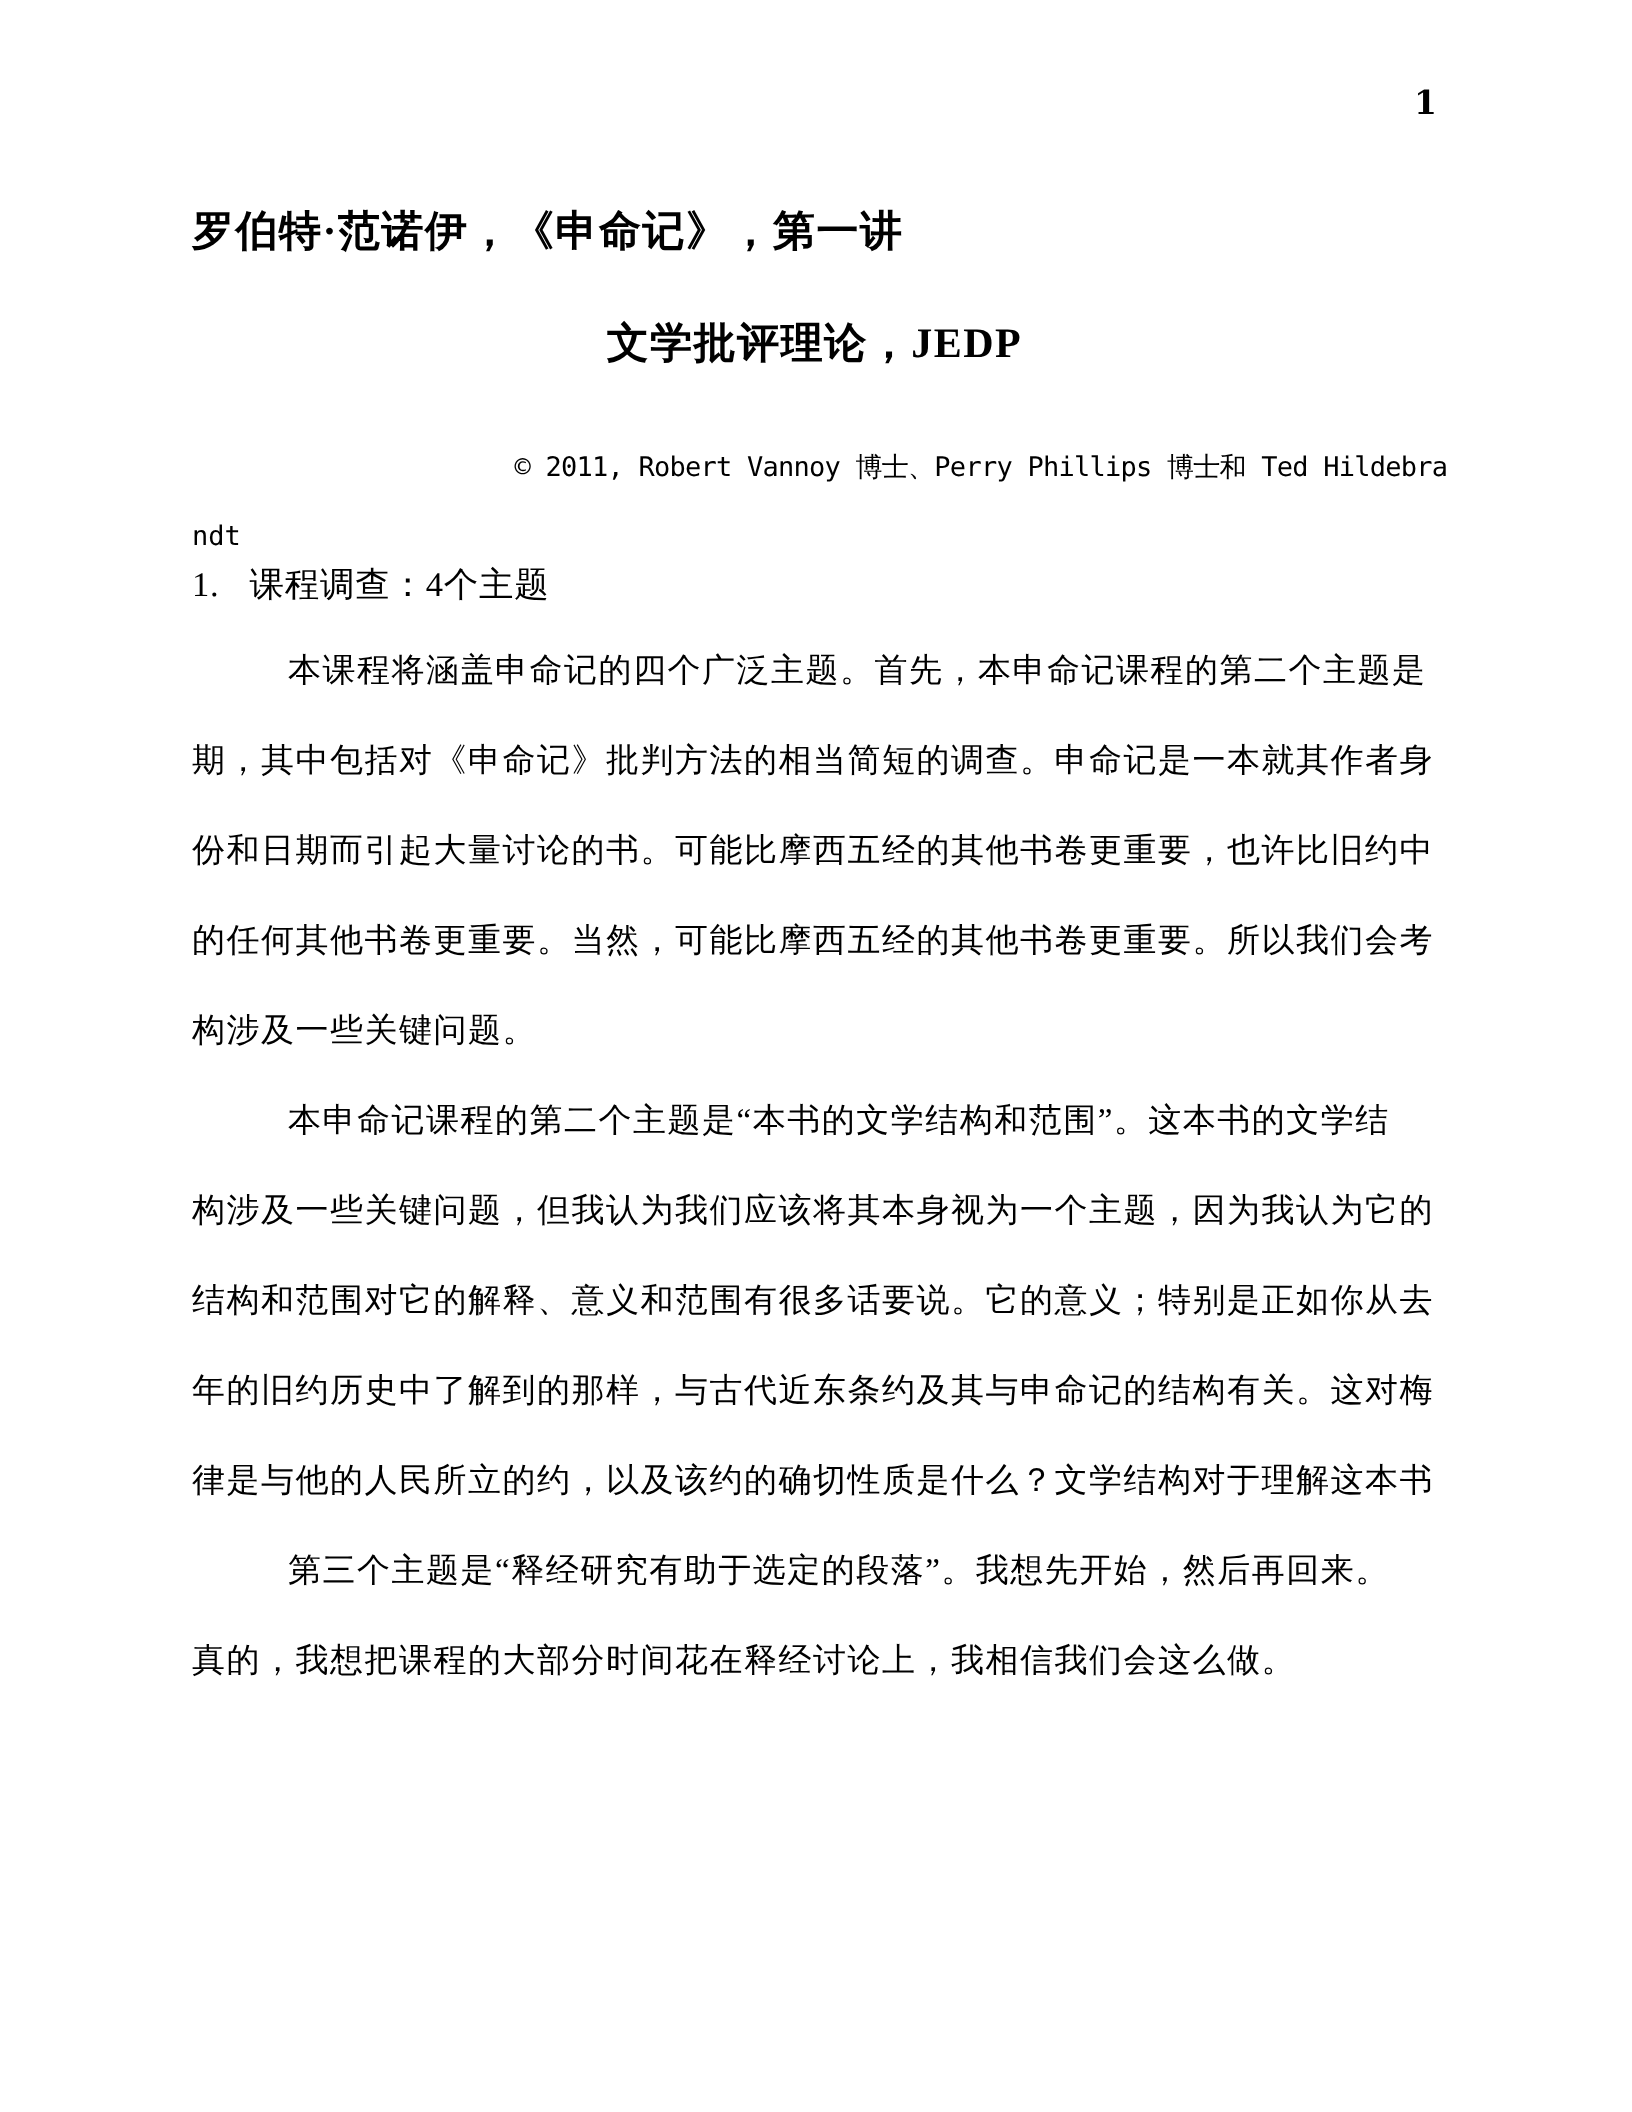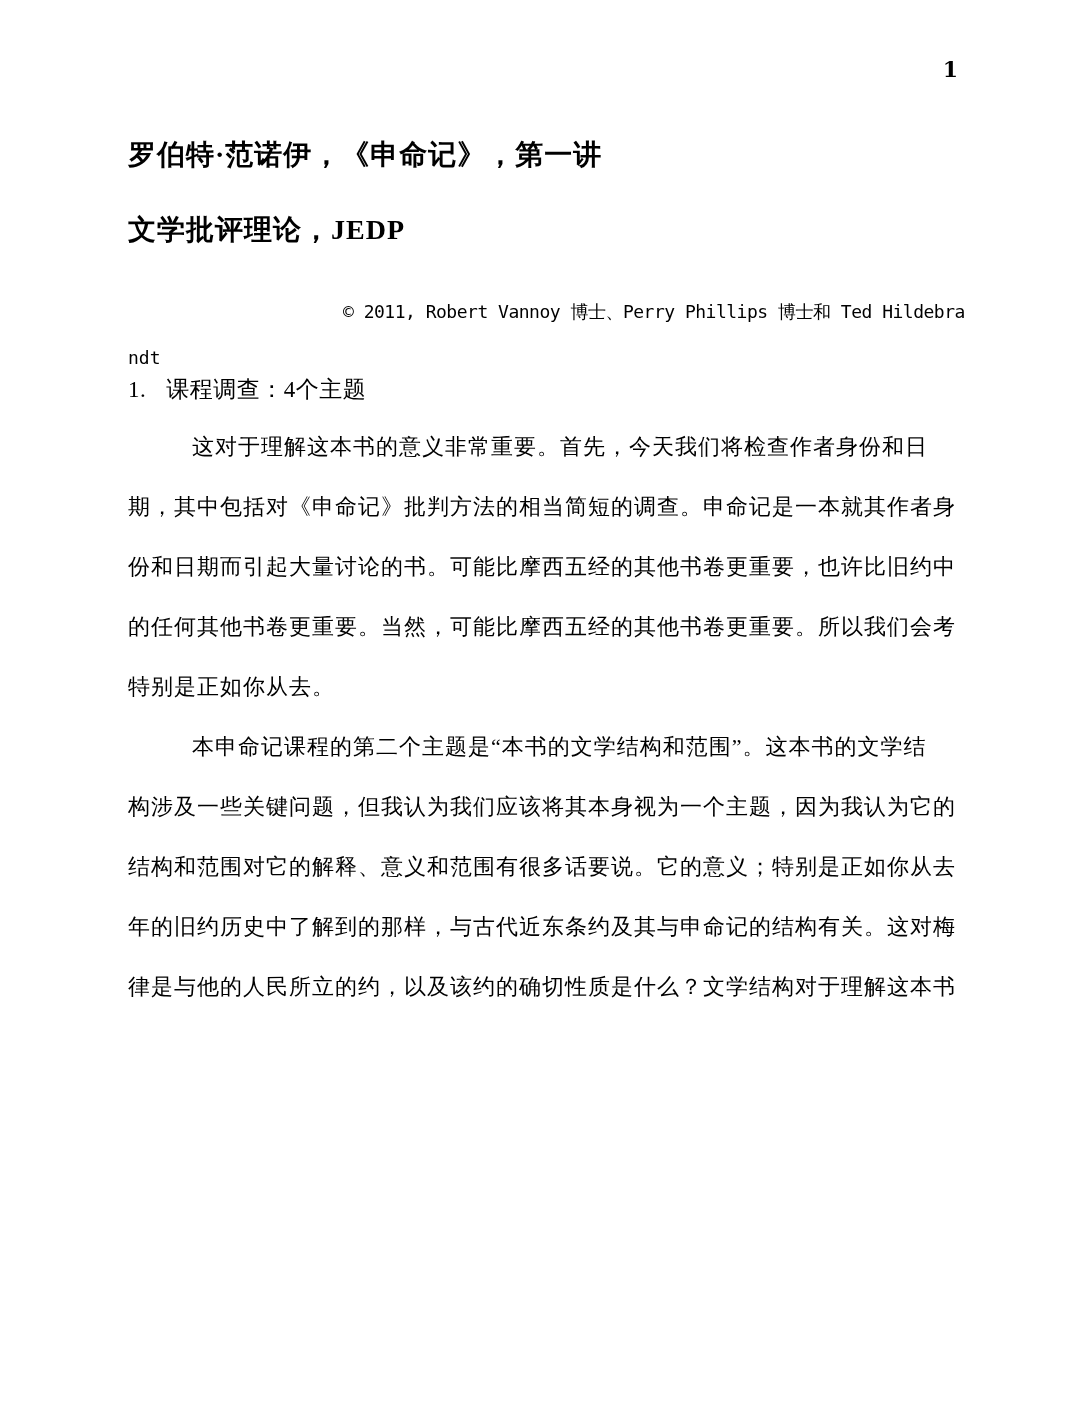"文学批评理论，JEDP" .subtitle { text-align: none -> center }
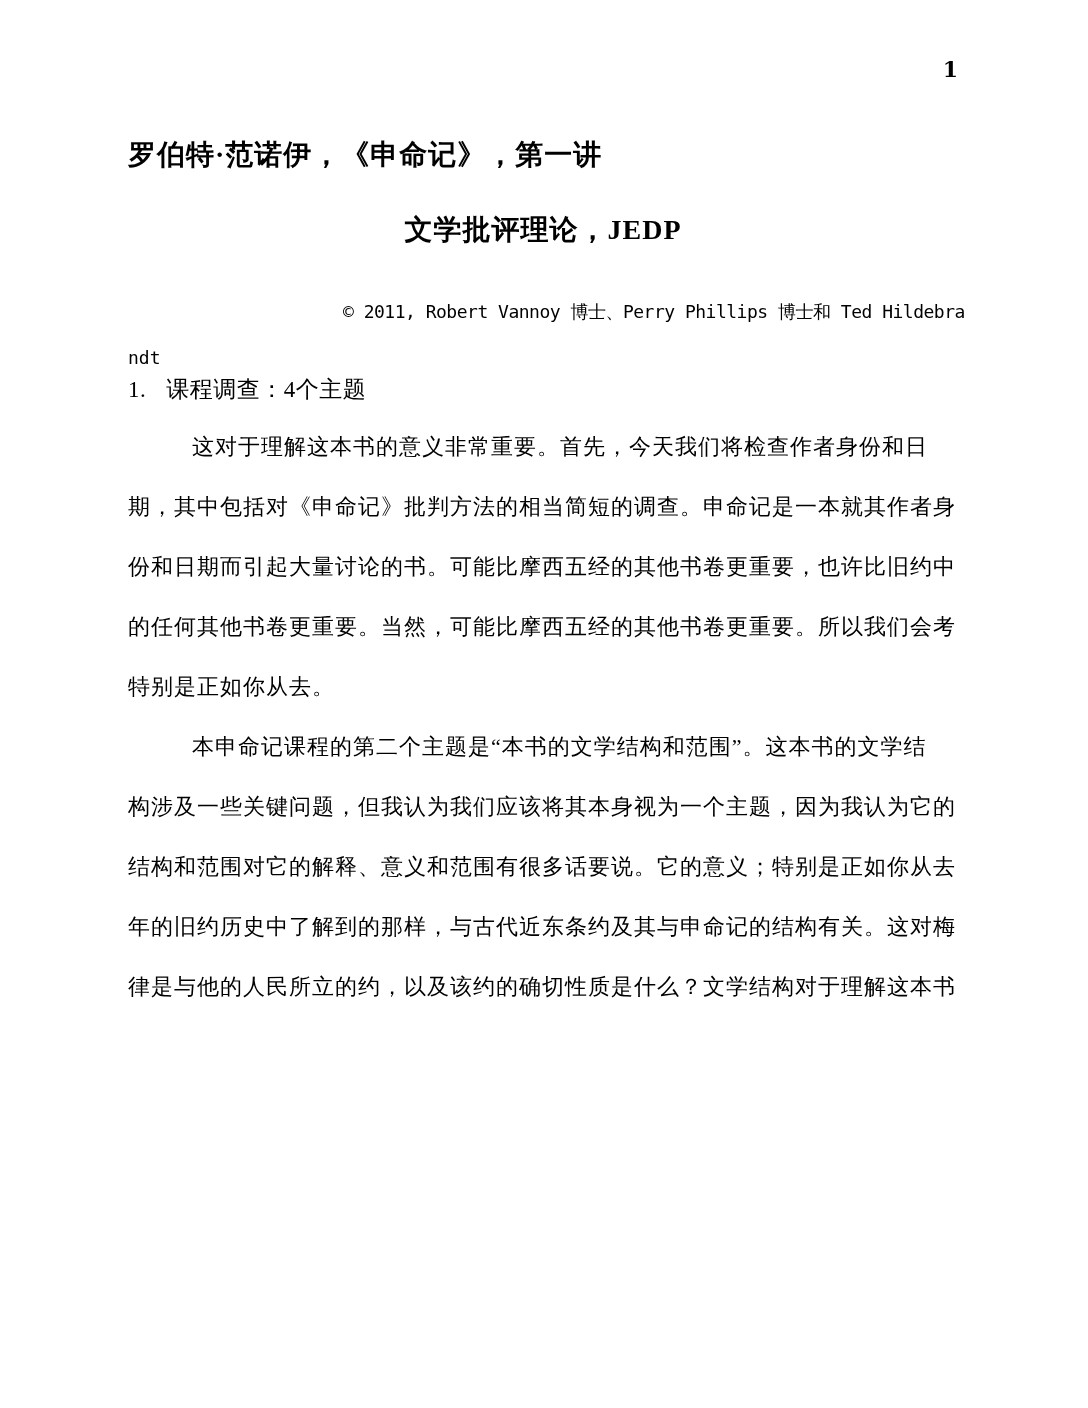"这对于理解这本书的意义非常重要。首先，今天我们将检查作者身份和日" div.line { text: 这对于理解这本书的意义非常重要。首先，今天我们将检查作者身份和日 -> 本课程将涵盖申命记的四个广泛主题。首先，本申命记课程的第二个主题是 }
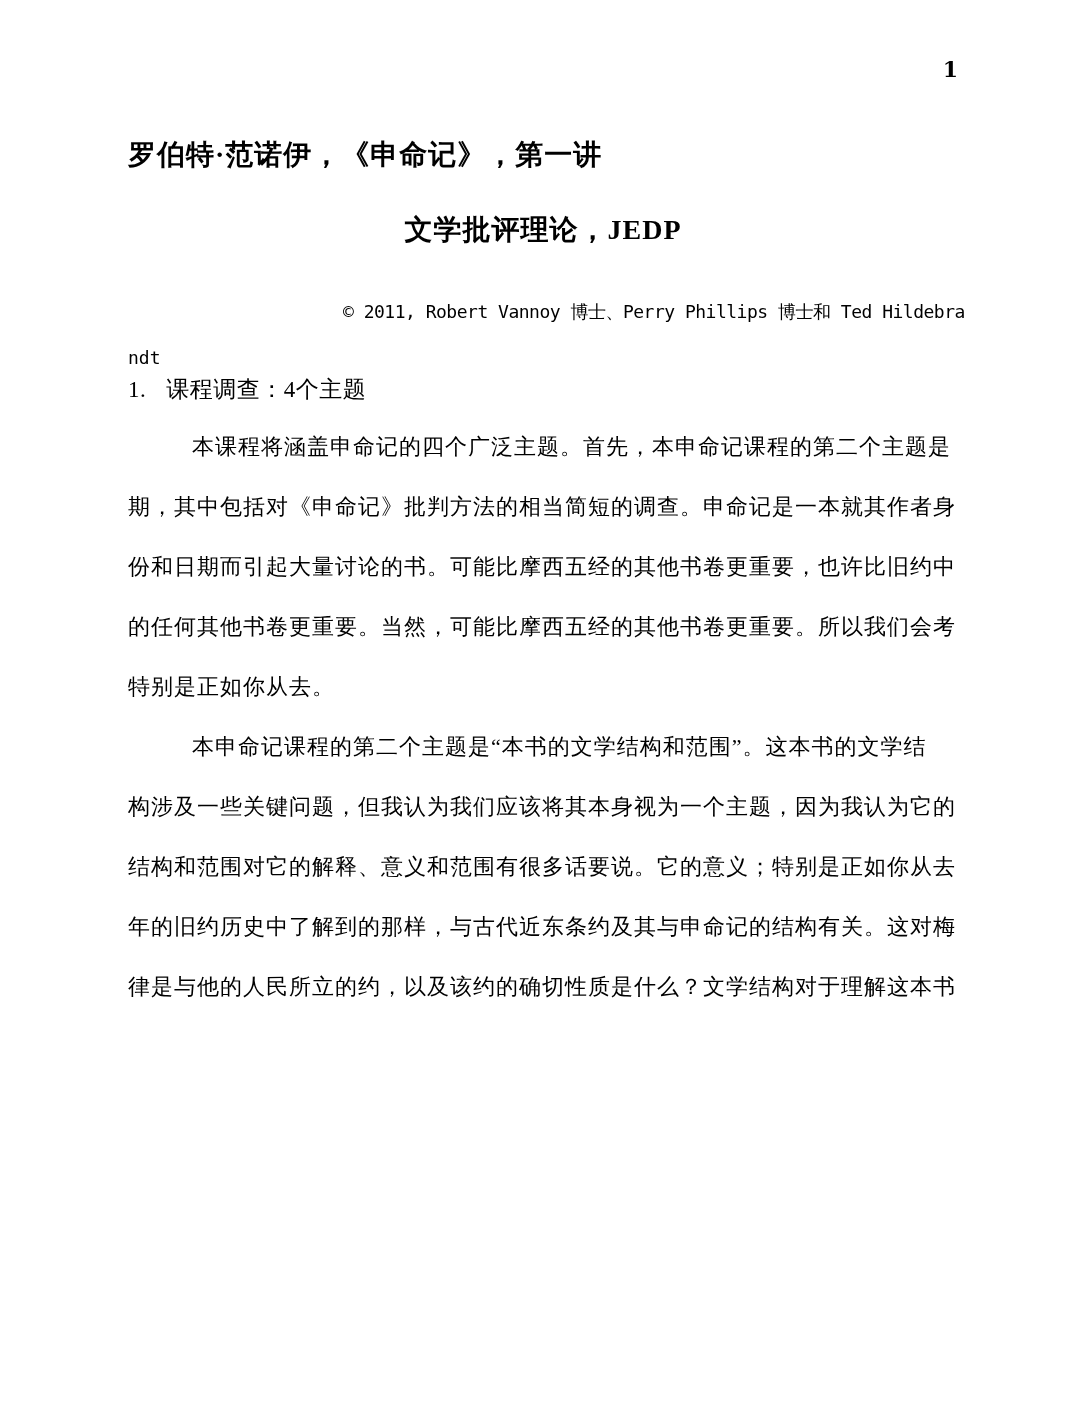"特别是正如你从去。" div.line { text: 特别是正如你从去 -> 构涉及一些关键问题 }
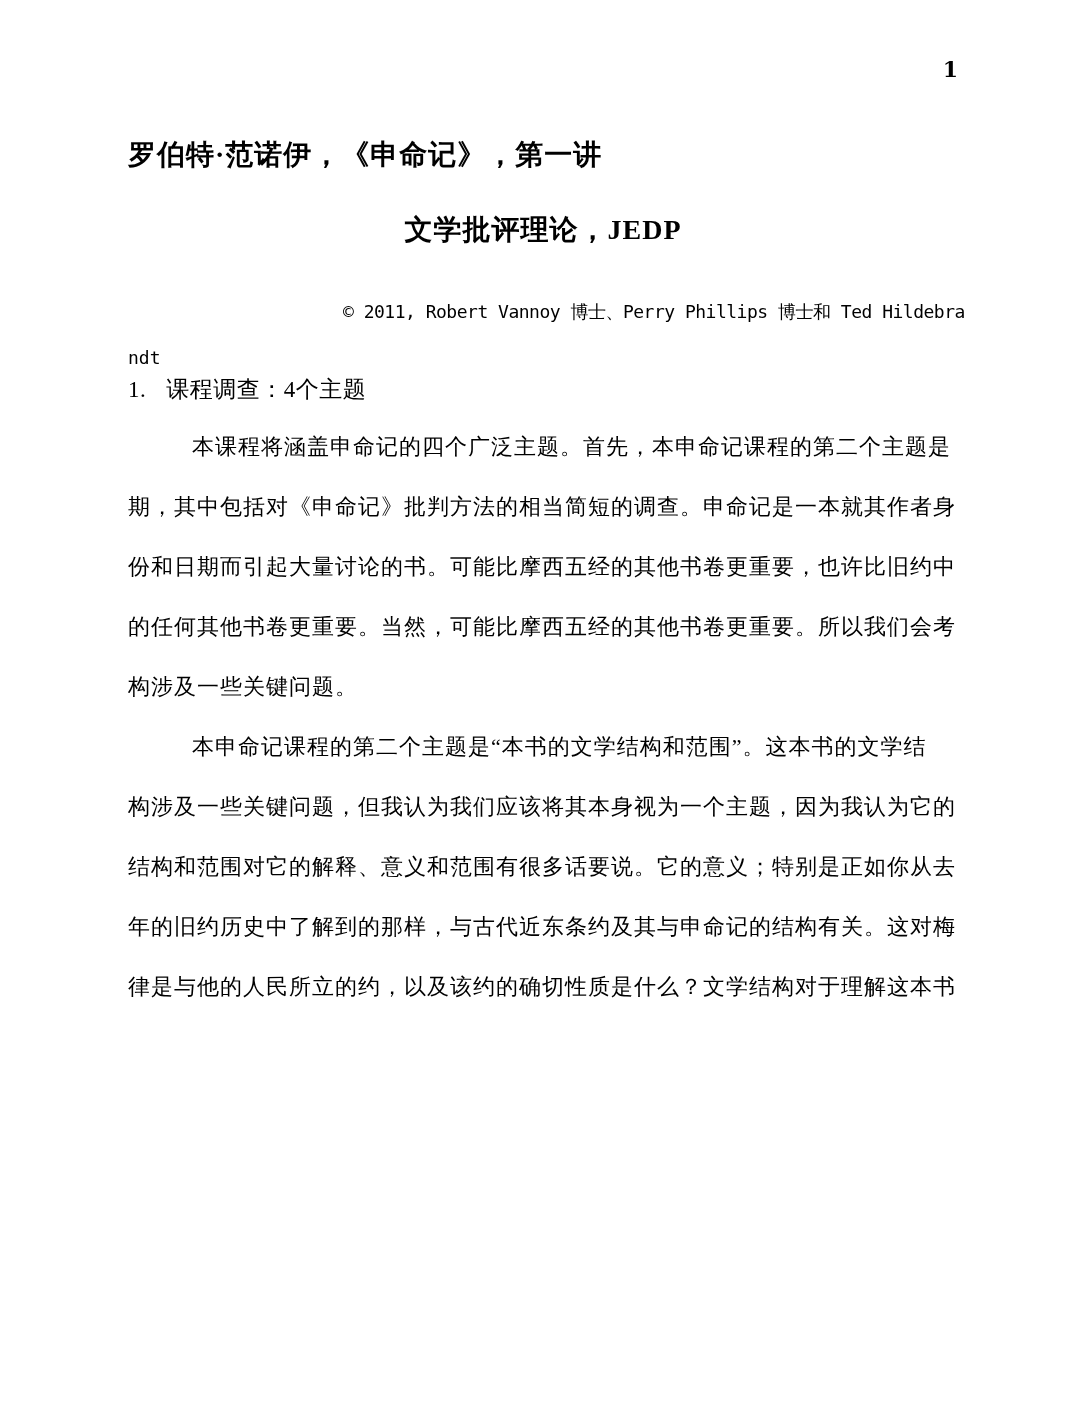"第三个主题是“释经研究有助于选定的段落”。我想先开始，然后再回来。" div.para { html: none -> <div> <div>第三个主题是“释经研究有助于选定的段落”。我想先开始，然后再回来。</div> <div>真的，我想把课程的大部分时间花在释经讨论上，我相信我们会这么做。</div> </div> }
